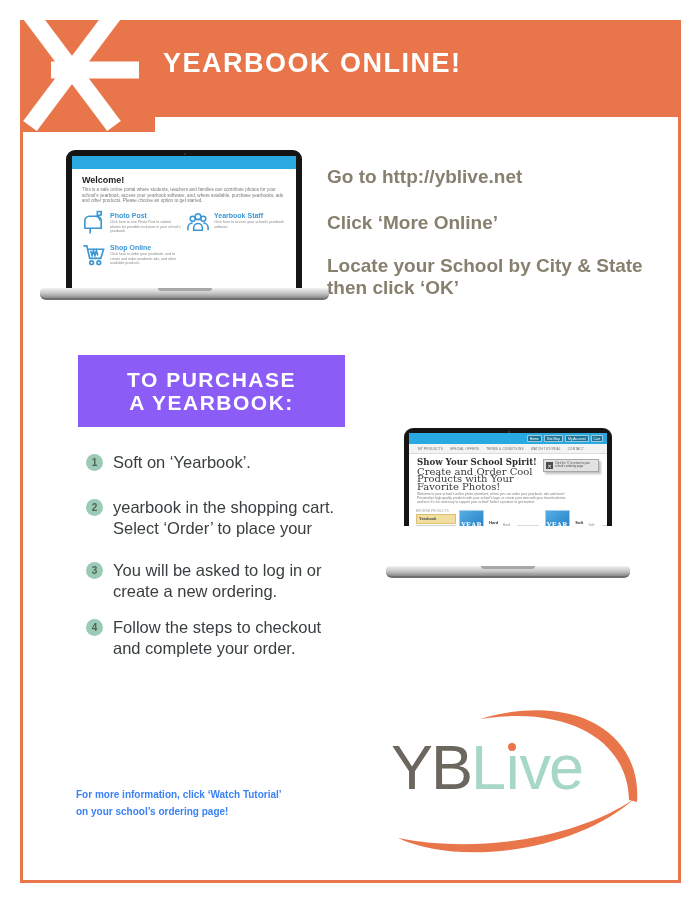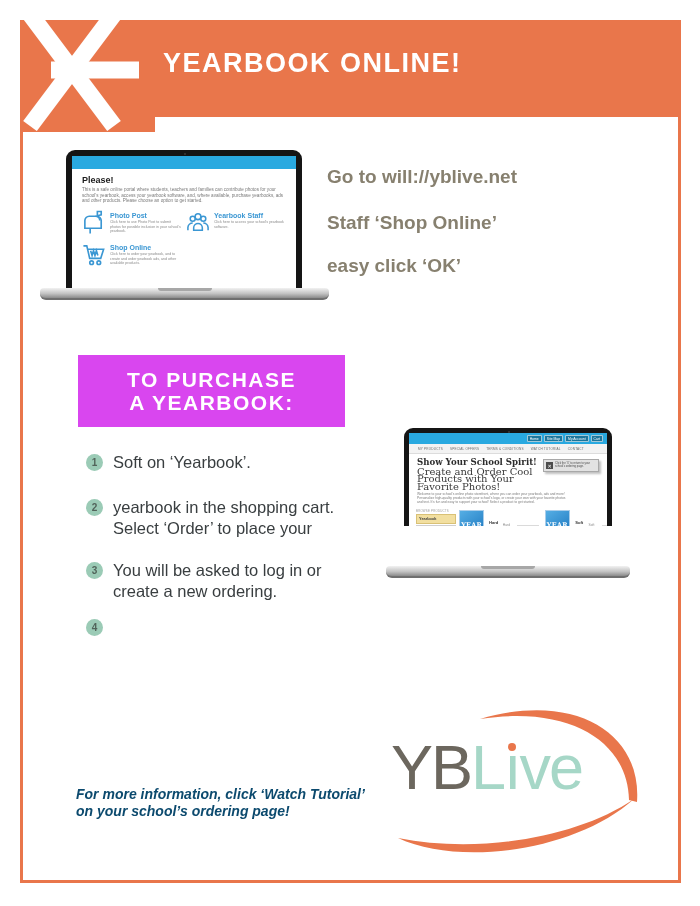"Please!" div.l1-title { text: Please -> Welcome }
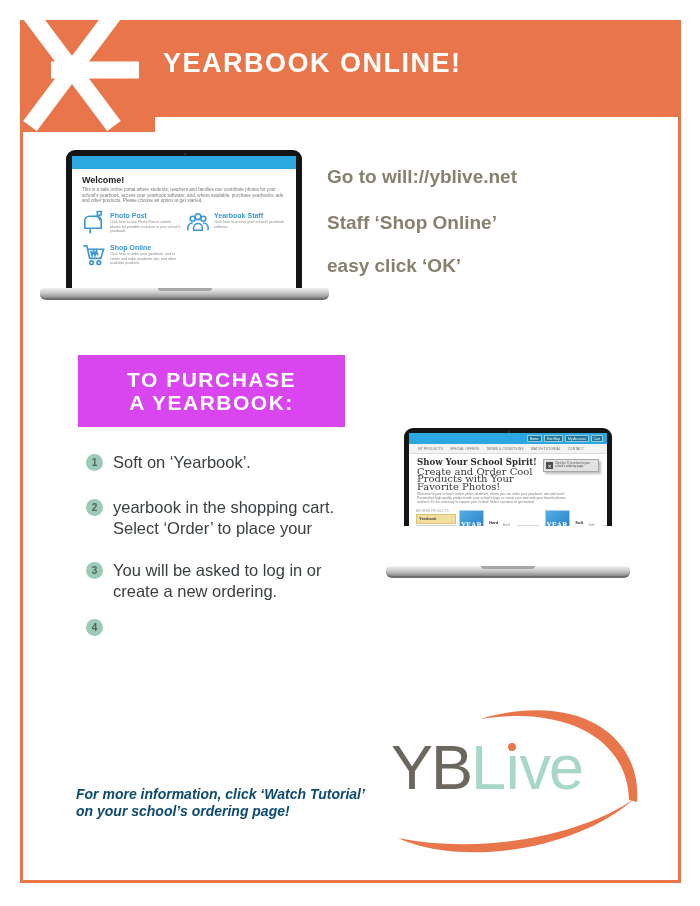"Go to will://yblive.net" div.instr { text: will://yblive.net -> http://yblive.net }
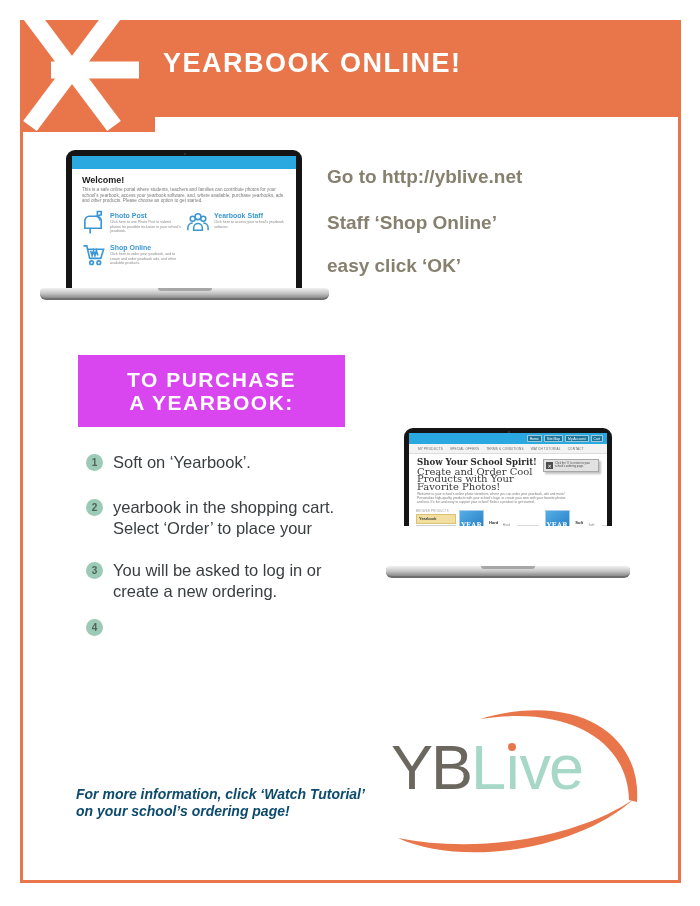"Staff ‘Shop Online’" div.instr { text: Staff ‘Shop -> Click ‘More }
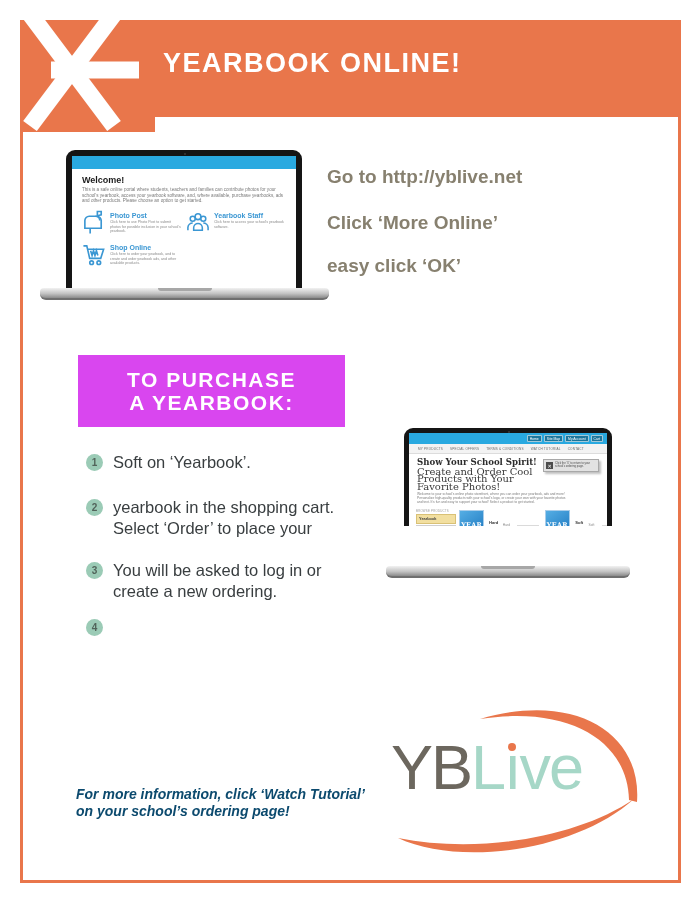"Locate your School by City" div { html: none -> <div>Locate your School by City &amp; State</div> }
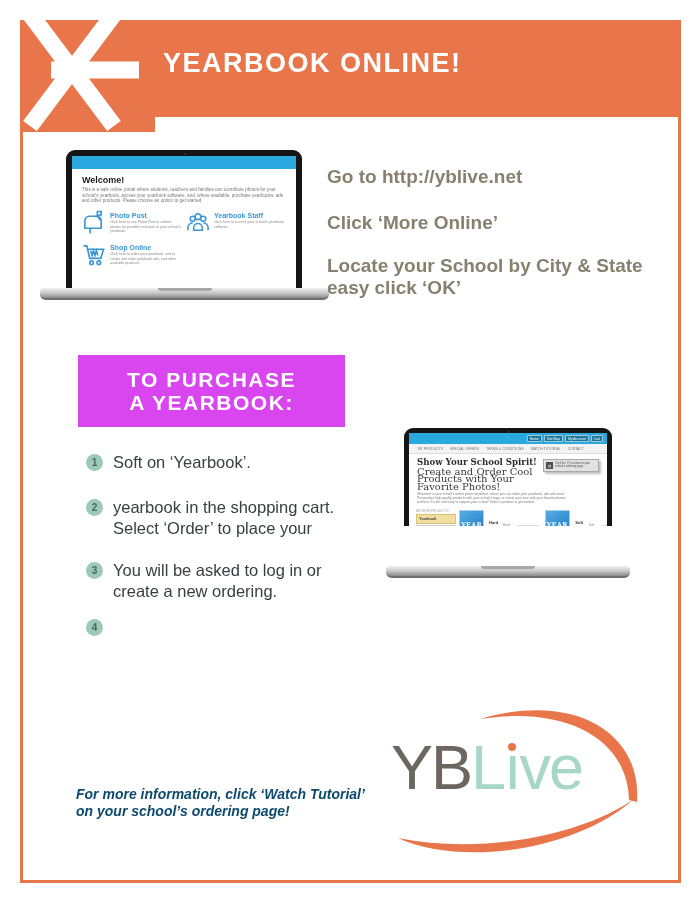"easy click ‘OK’" div { text: easy -> then }
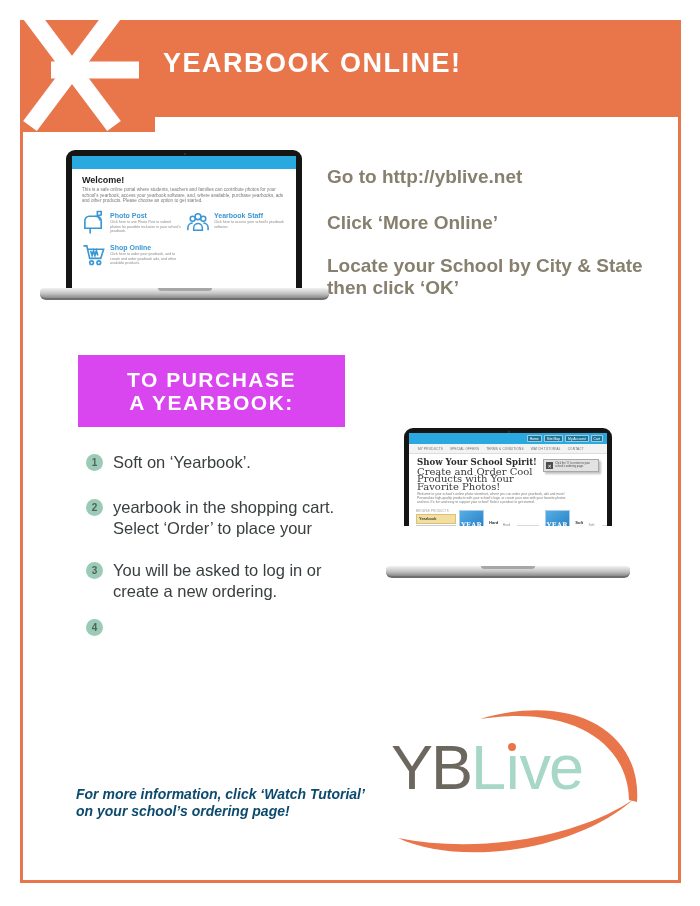"TO PURCHASE" .purchase-box { background: #d946ef -> #8b5cf6 }
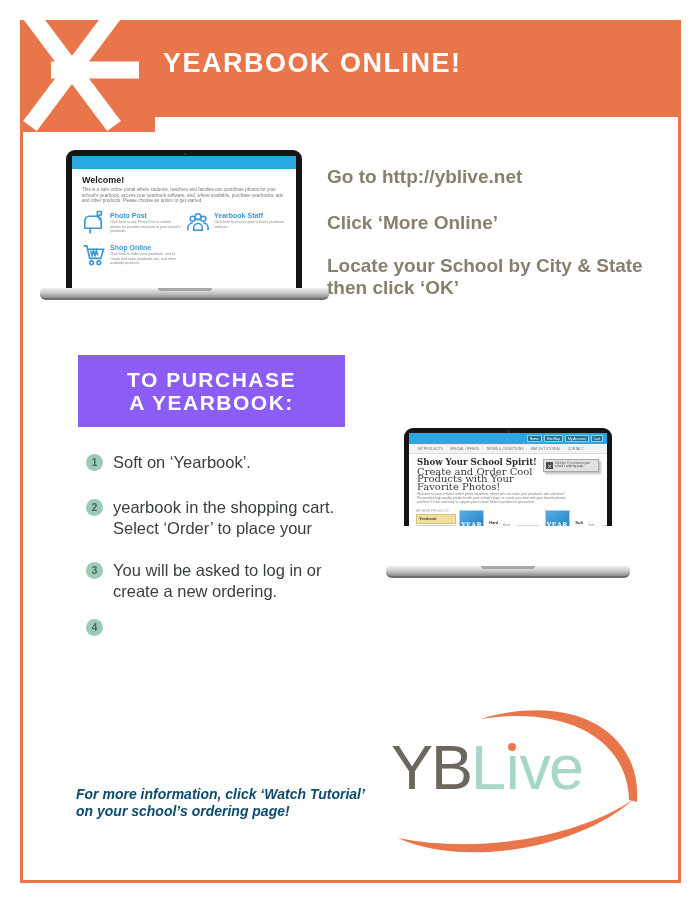"Follow the steps to checkout" div.step-text { html: none -> <div> <div>Follow the steps to checkout</div> <div>and complete your order.</div> </div> }
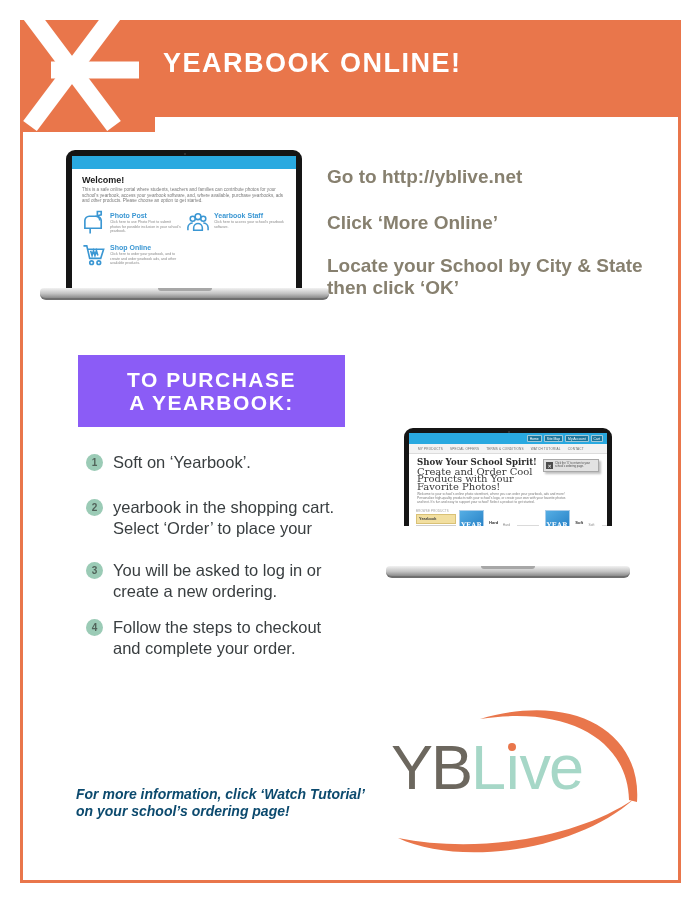"For more information, click ‘Watch" .footer-note { color: #0c4a6e -> #3b82f6; font-size: 14px -> 10px; font-style: italic -> none }
